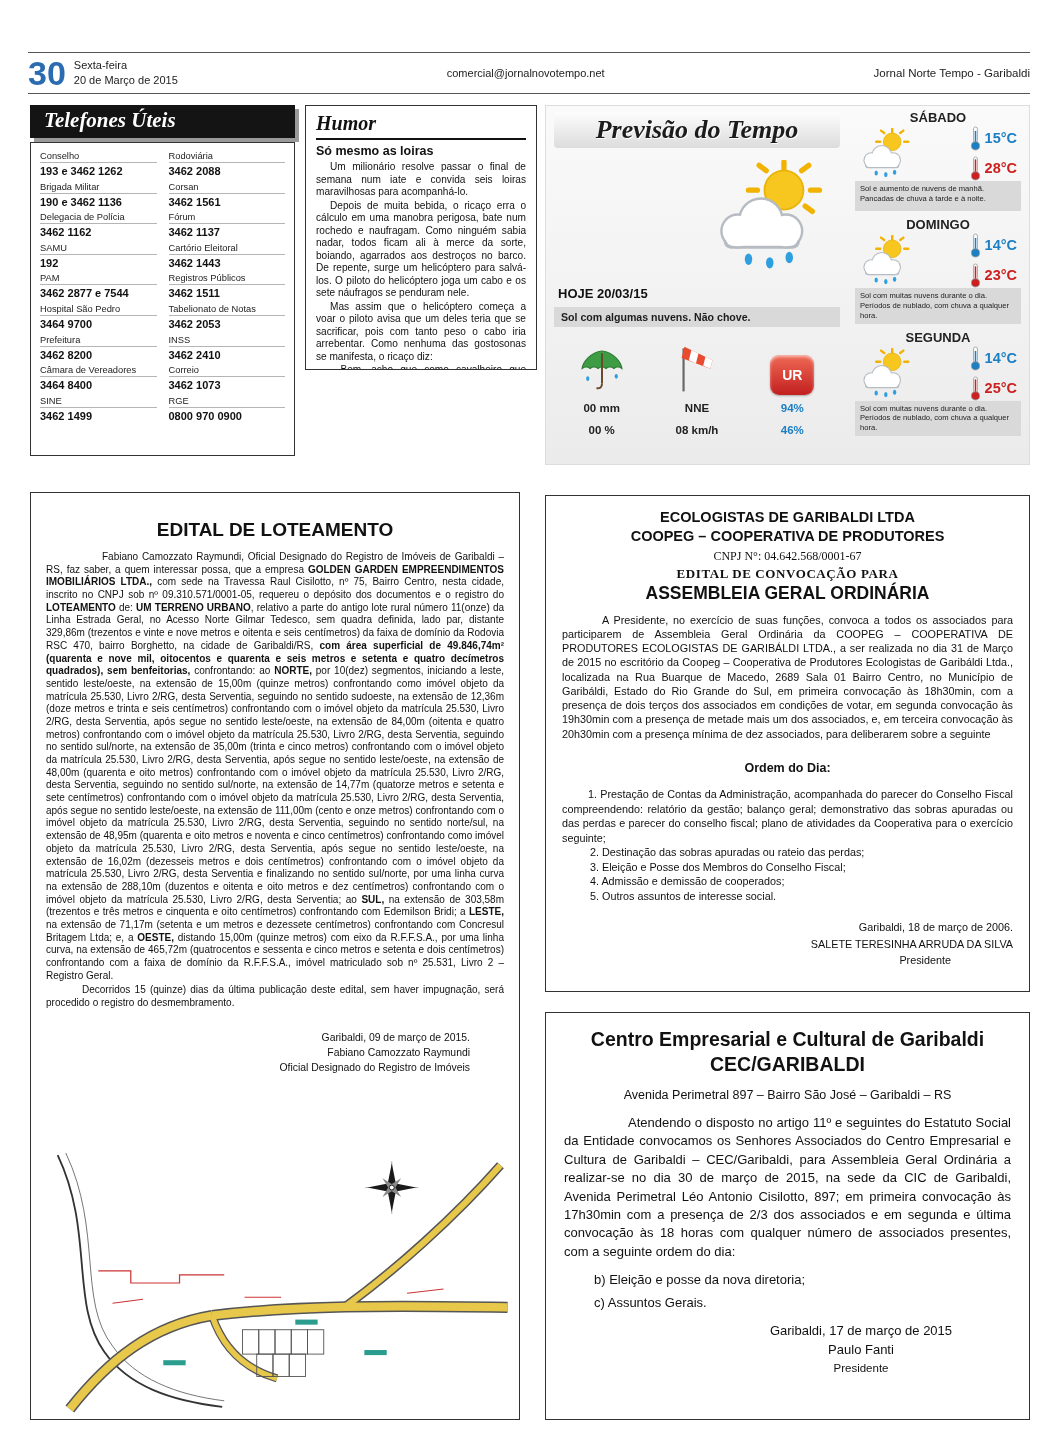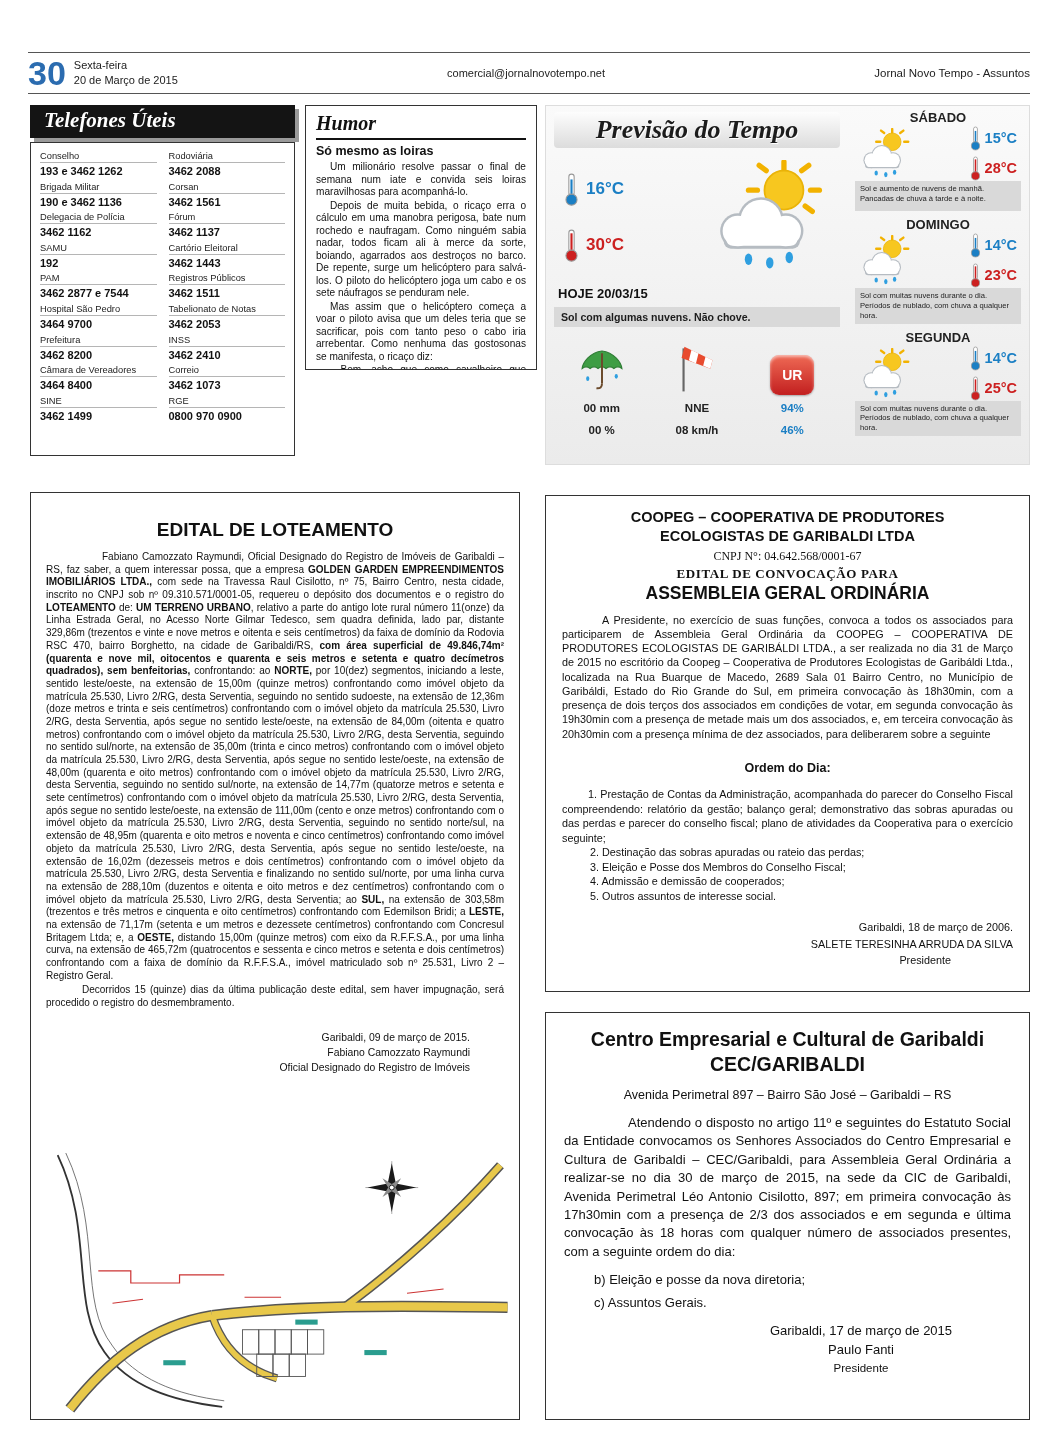"Jornal Novo Tempo - Assuntos" div.hdr-brand { text: Novo Tempo - Assuntos -> Norte Tempo - Garibaldi }
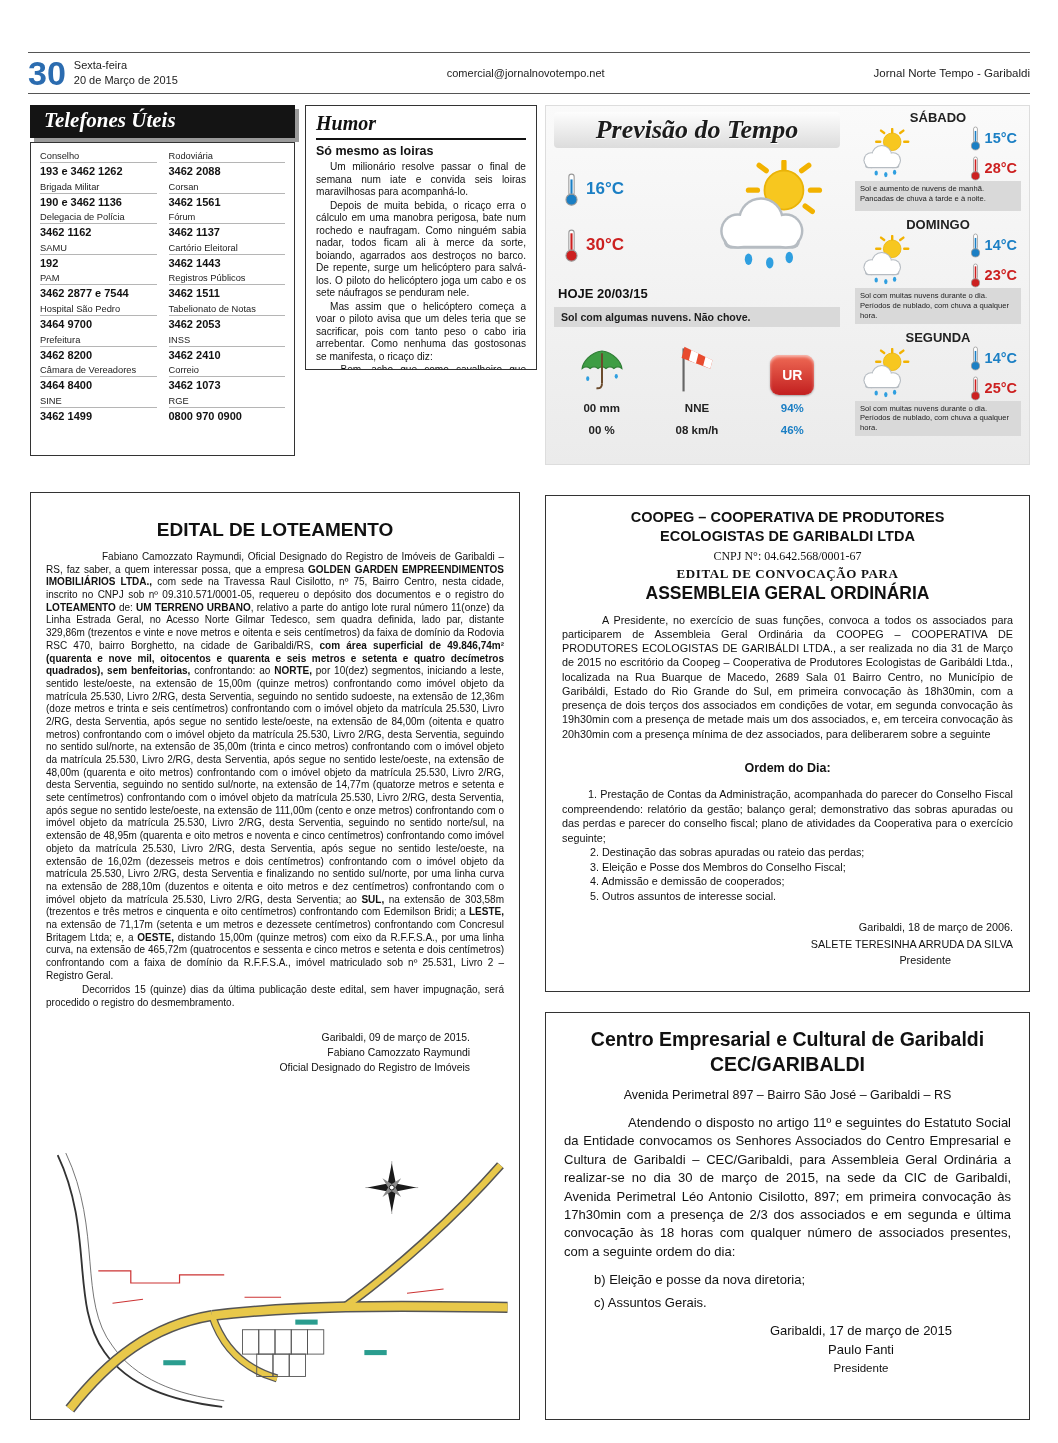"16°C" div.t-temps { html: <div> <div> <svg> <rect></rect> <rect></rect> <circle></circle> </svg> <span>16°C</span> </div> <div> <svg> <rect></rect> <rect></rect> <circle></circle> </svg> <span>30°C</span> </div> </div> -> none }
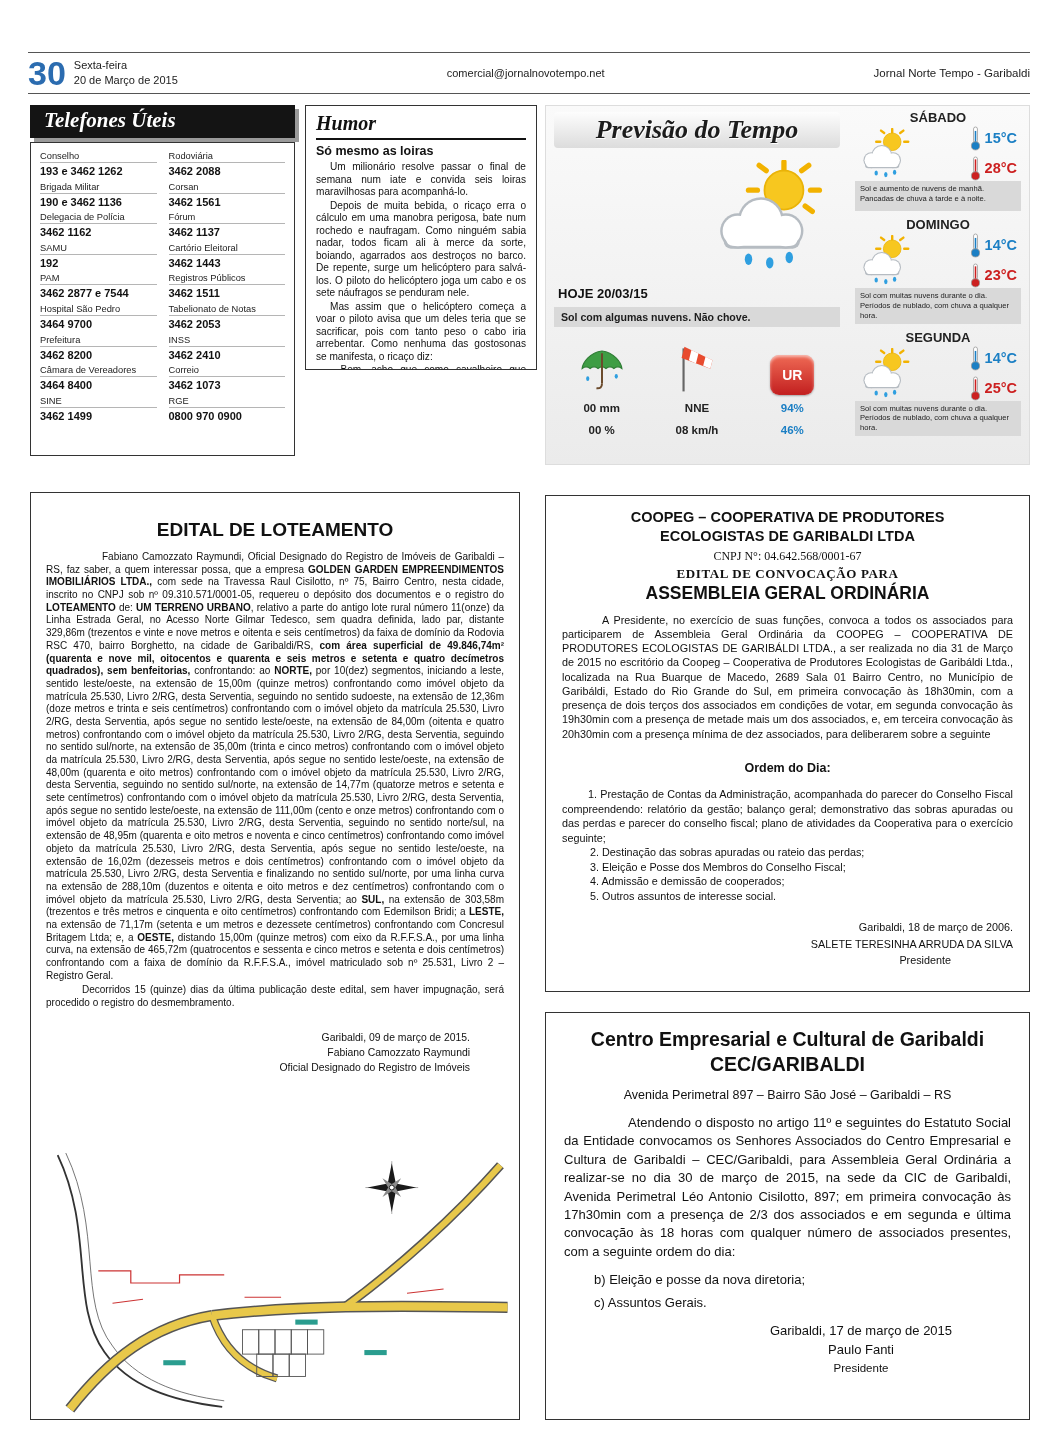"COOPEG – COOPERATIVA DE PRODUTORES" div.c-title { order: before "ECOLOGISTAS DE GARIBALDI LTDA" -> after "ECOLOGISTAS DE GARIBALDI LTDA" }
